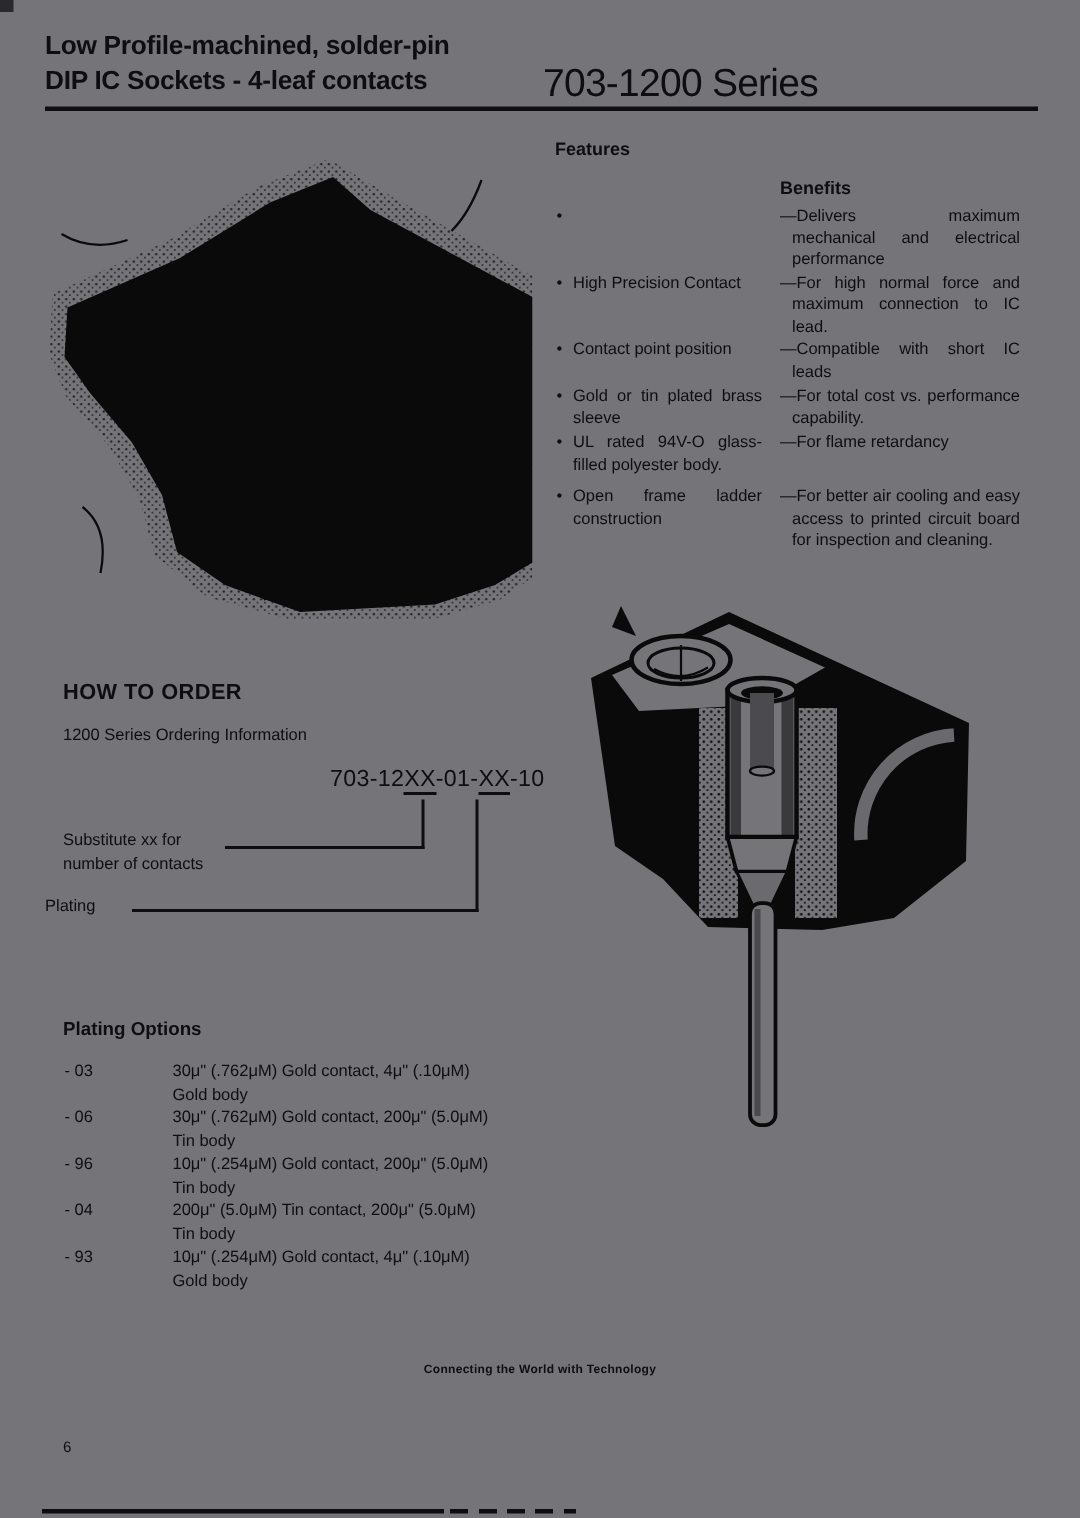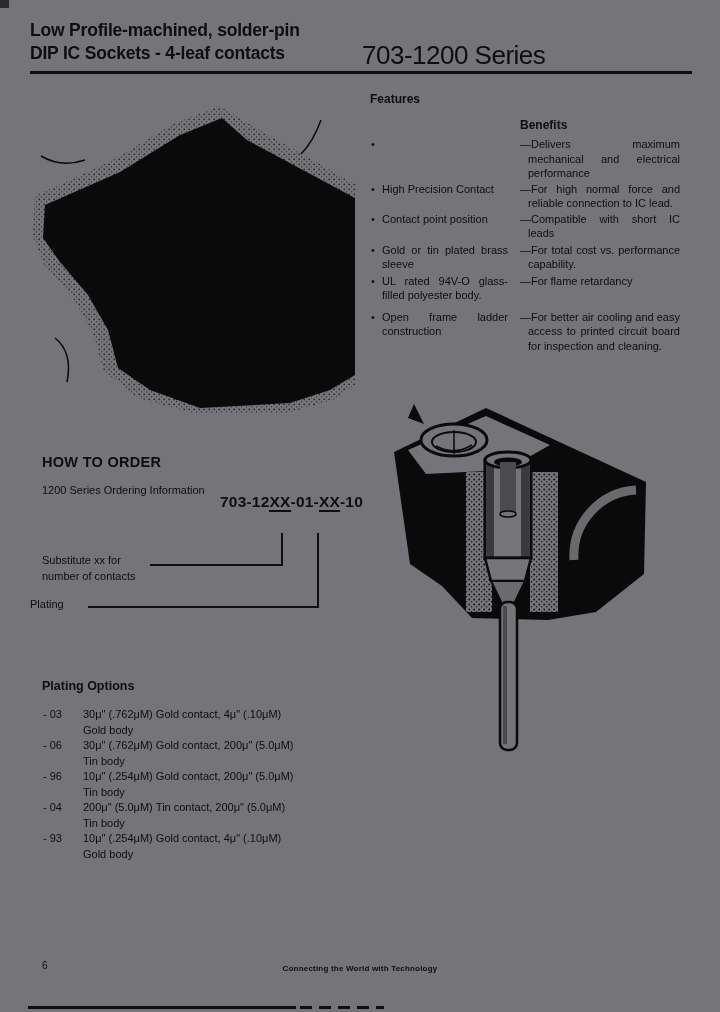"For high normal force and" span { text: reliable -> maximum }
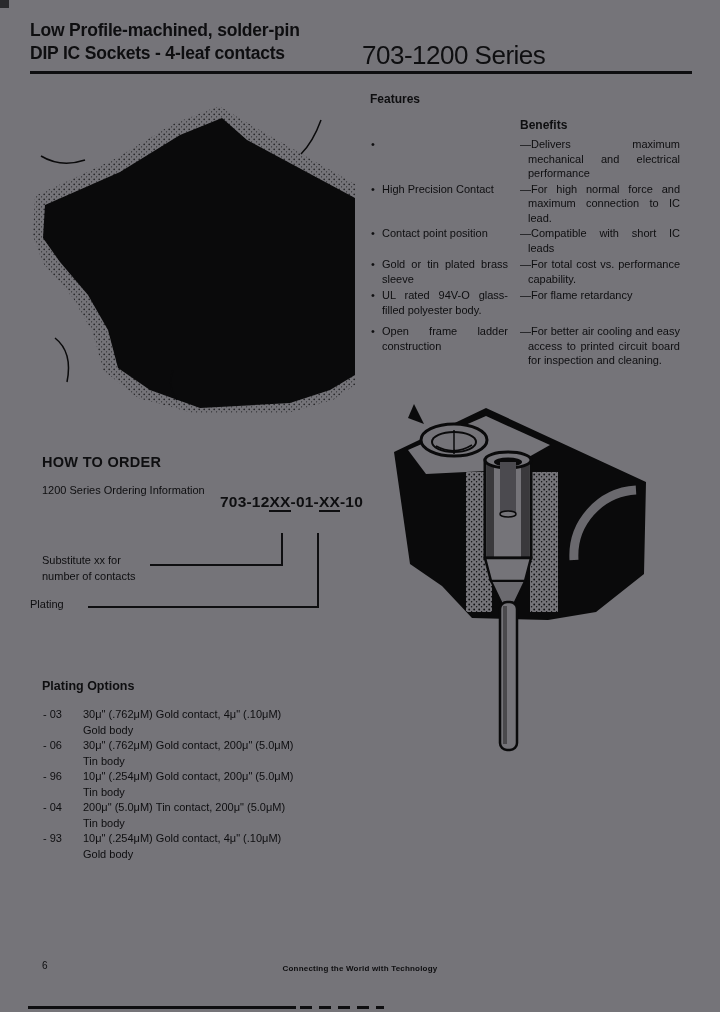"703-12XX-01-XX-10" .pn { font-weight: bold -> normal; top: 493px -> 511px }
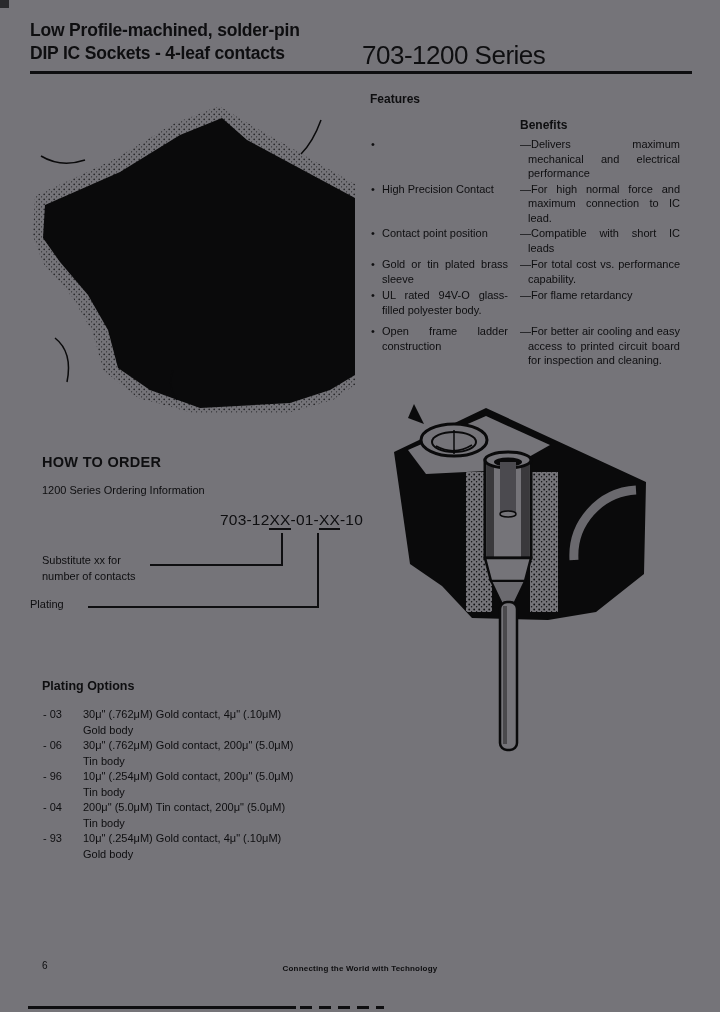"- 03" .opt { gap: none -> 32px }
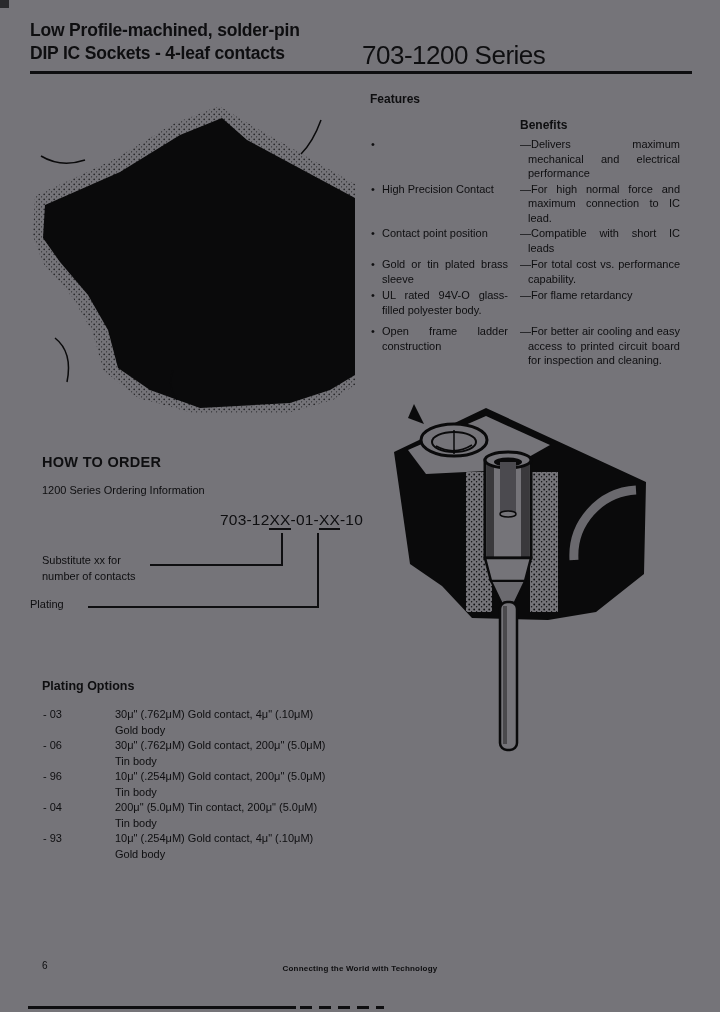"Connecting the World with Technology" .tagline { top: 964px -> 908px }
